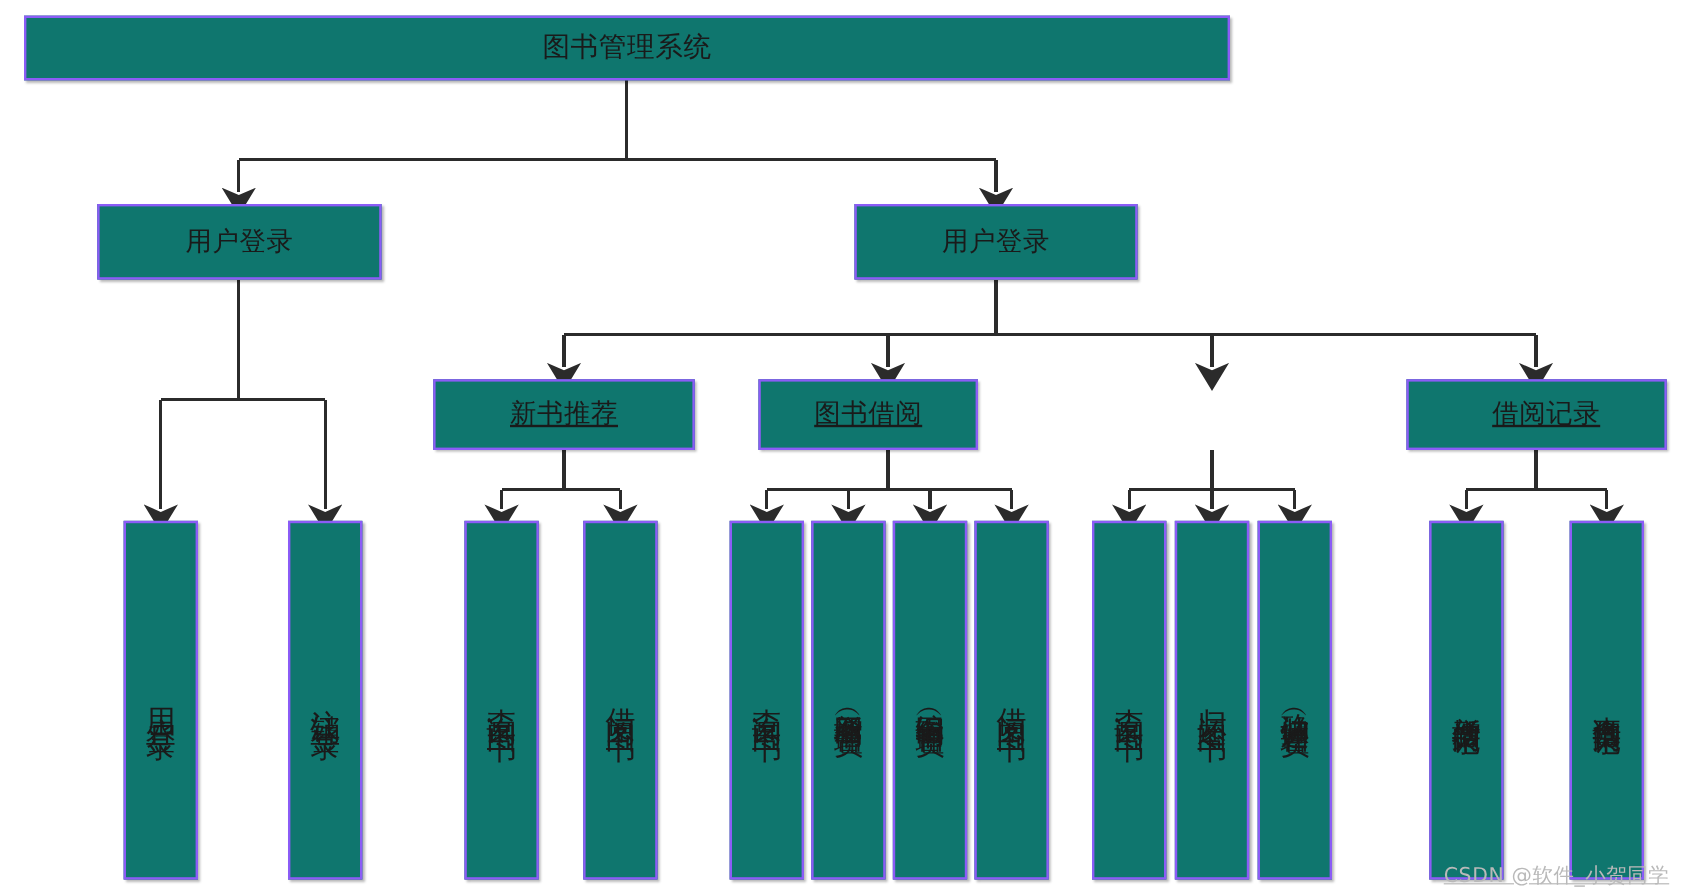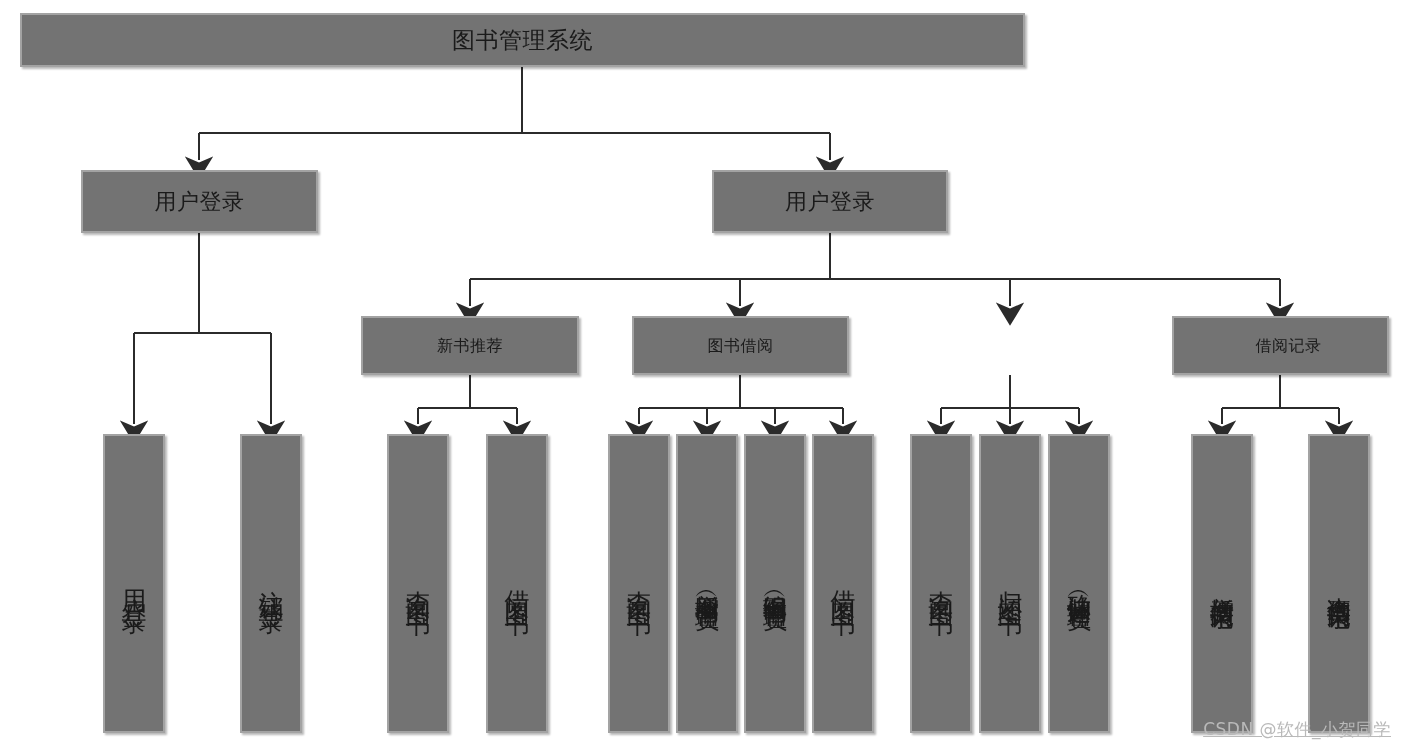"图书管理系统" .node { background: #737373 -> #0f766e; border: 2px solid #a3a3a3 -> 2px solid #8b5cf6 }
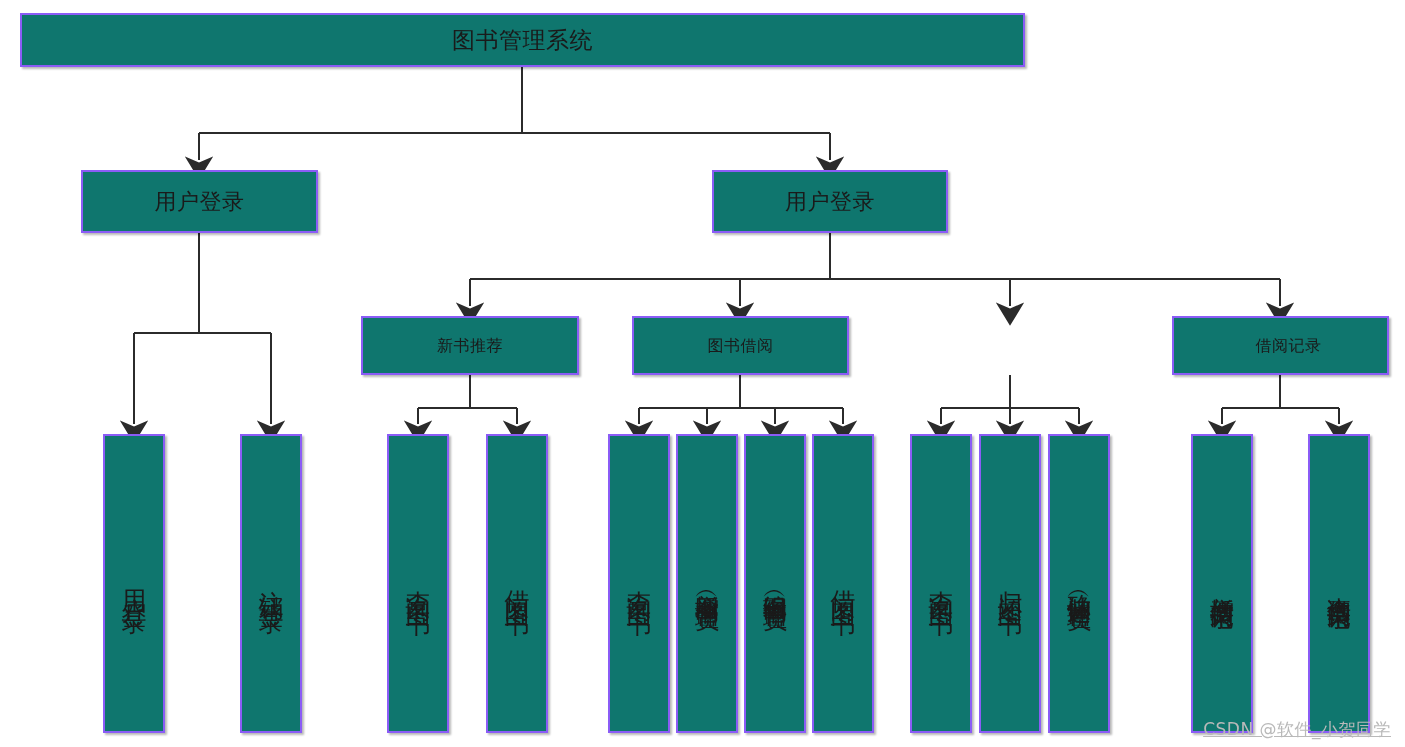"新书推荐" .node.lvl3 .lbl { font-size: 16px -> 22px; text-decoration: none -> underline }
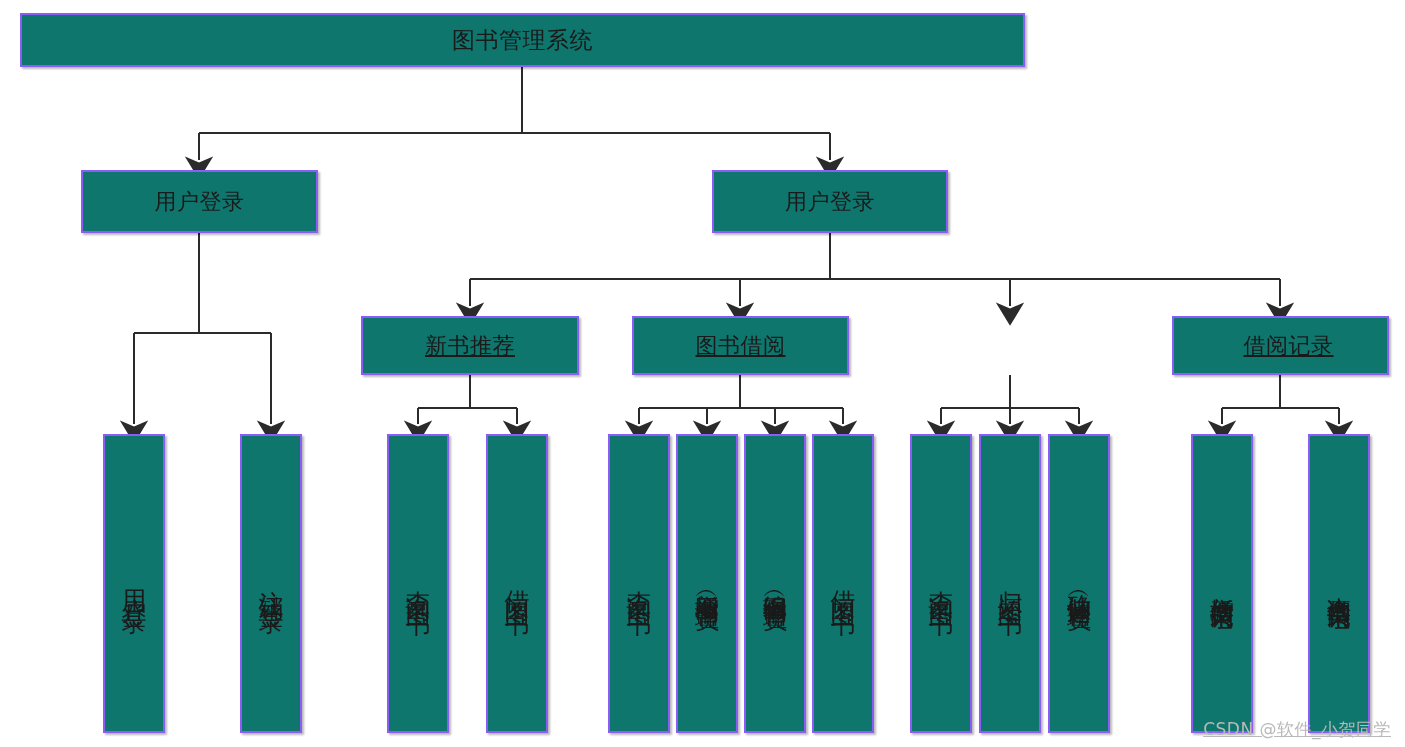"图书借阅" div.node { width: 217px -> 183px }
